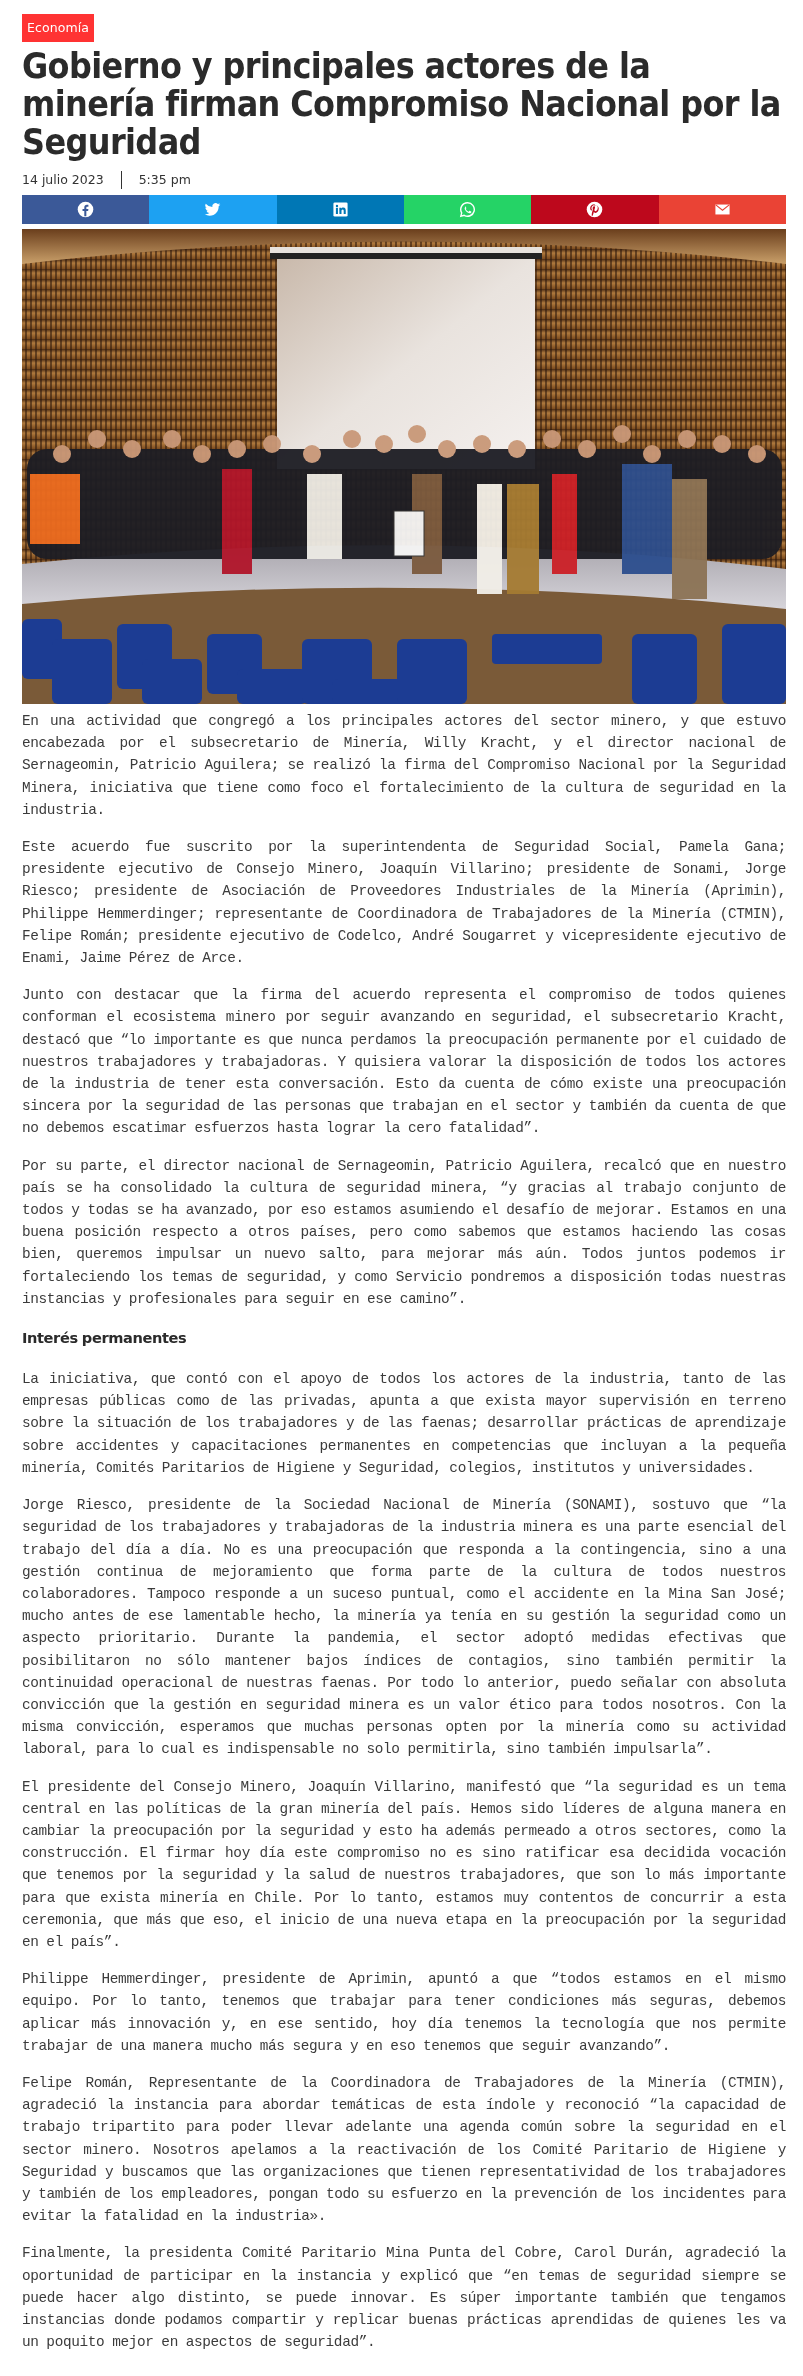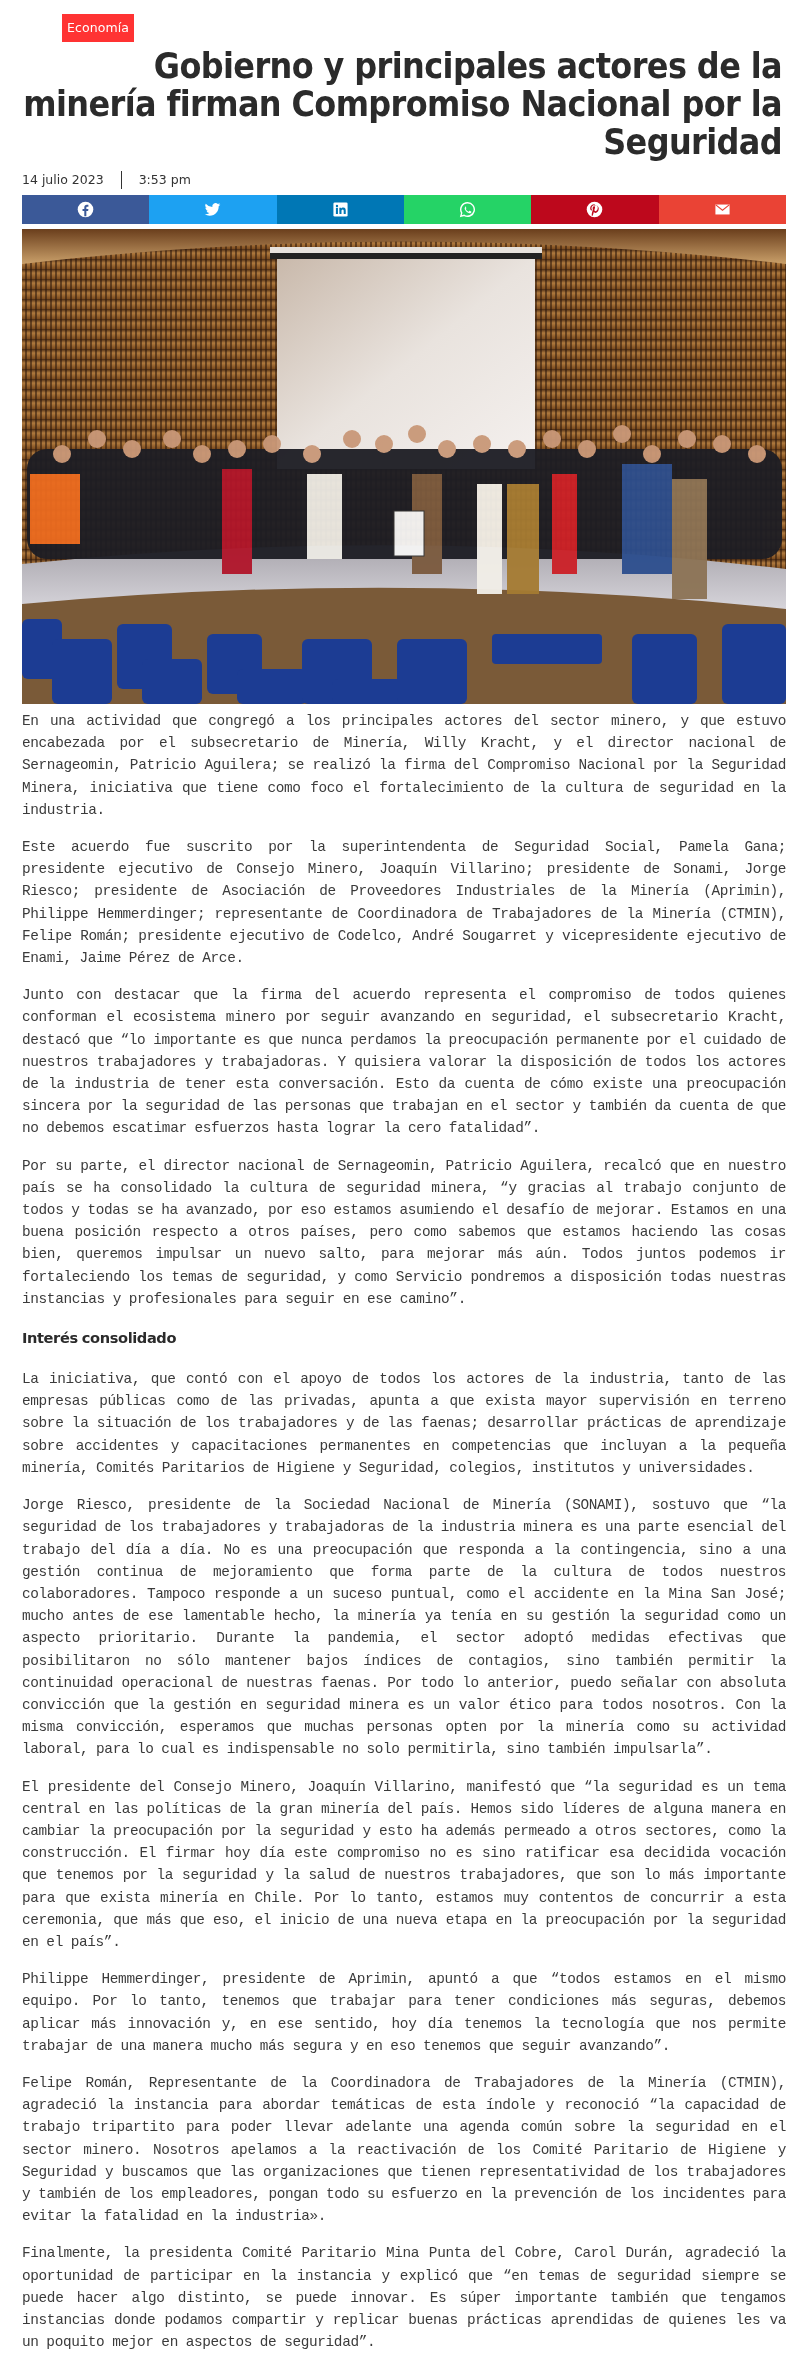"Economía" .badge { margin-left: 40px -> none }
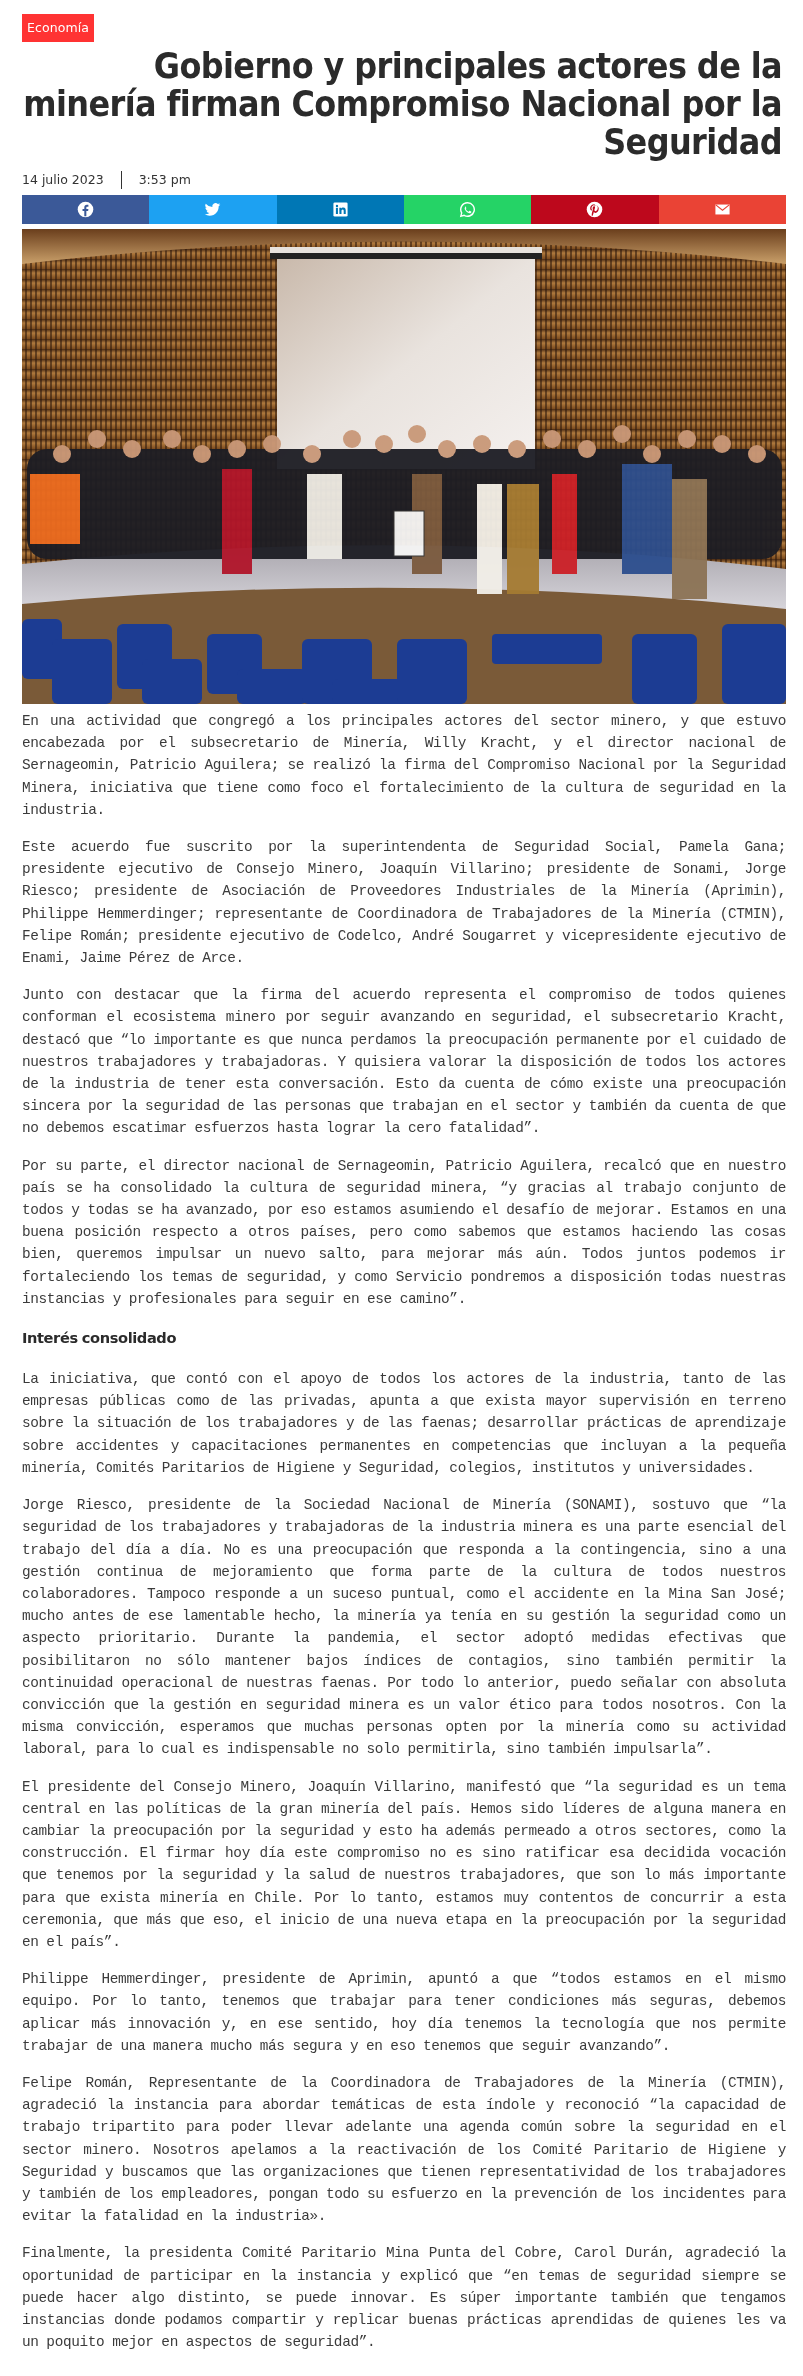"Gobierno y principales actores de" .title { text-align: right -> none }
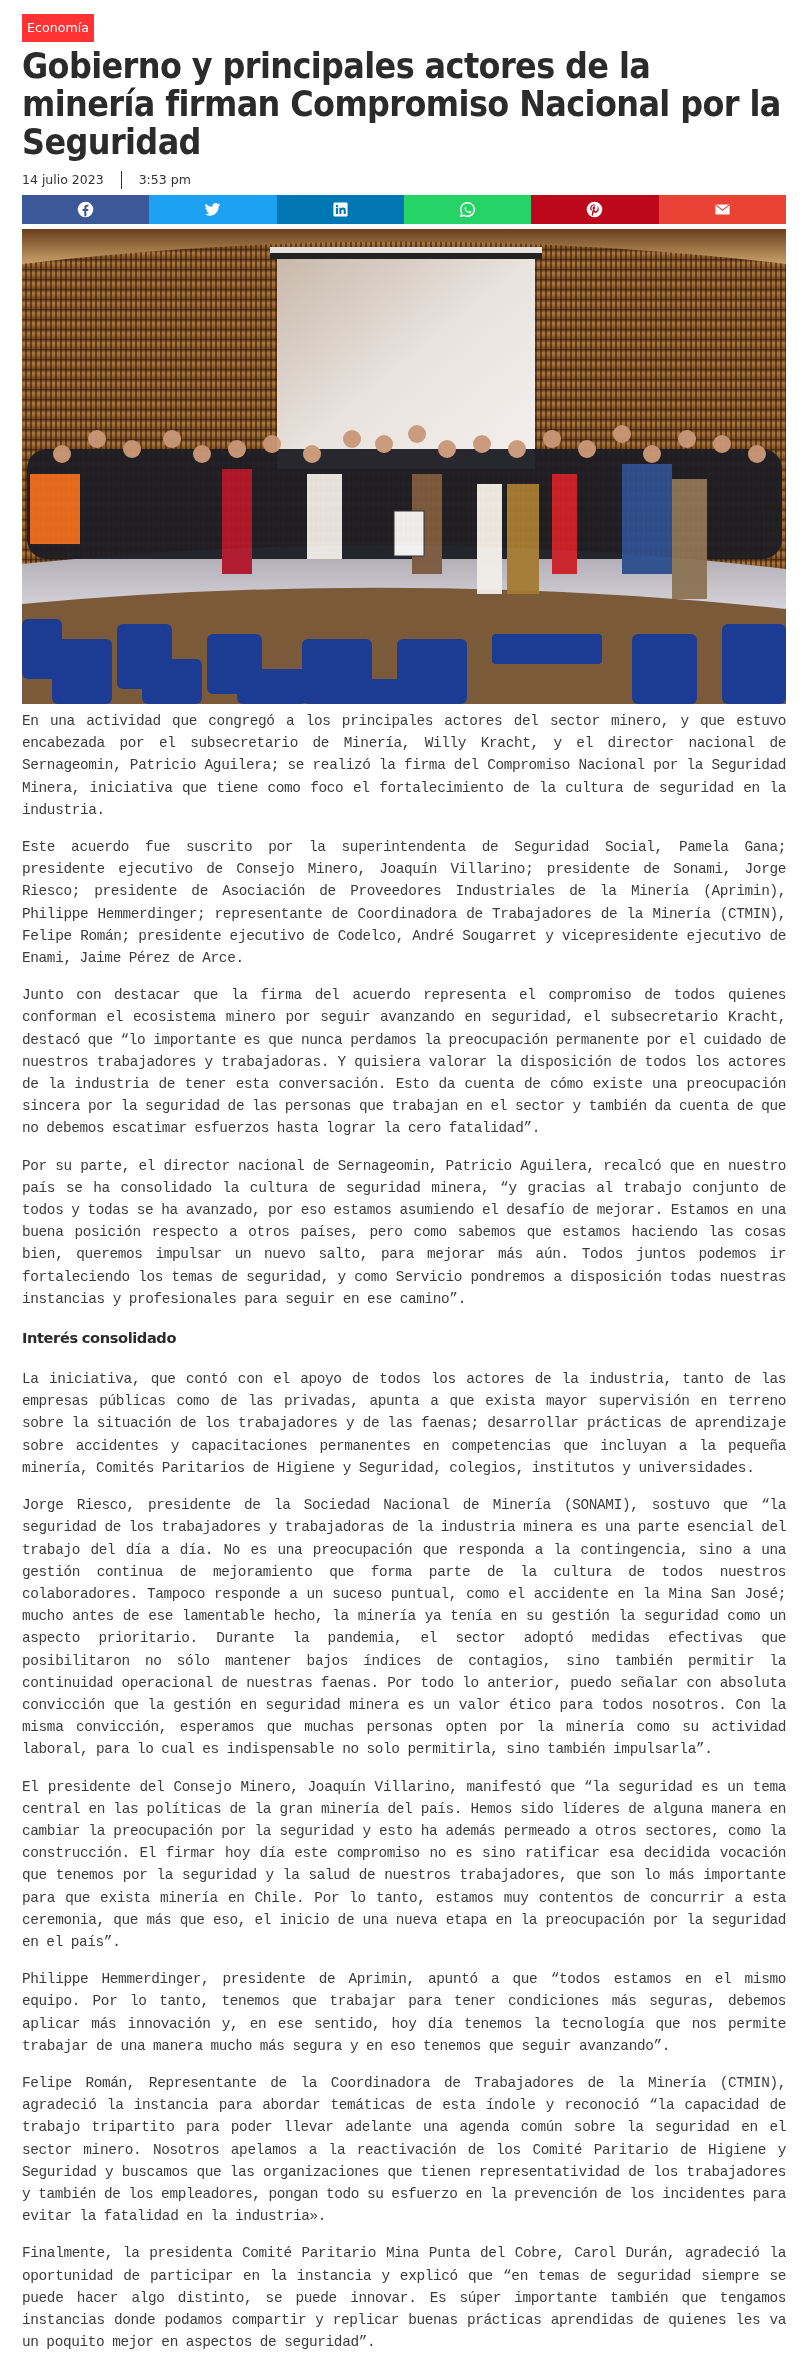"3:53 pm" span { text: 3:53 -> 5:35 }
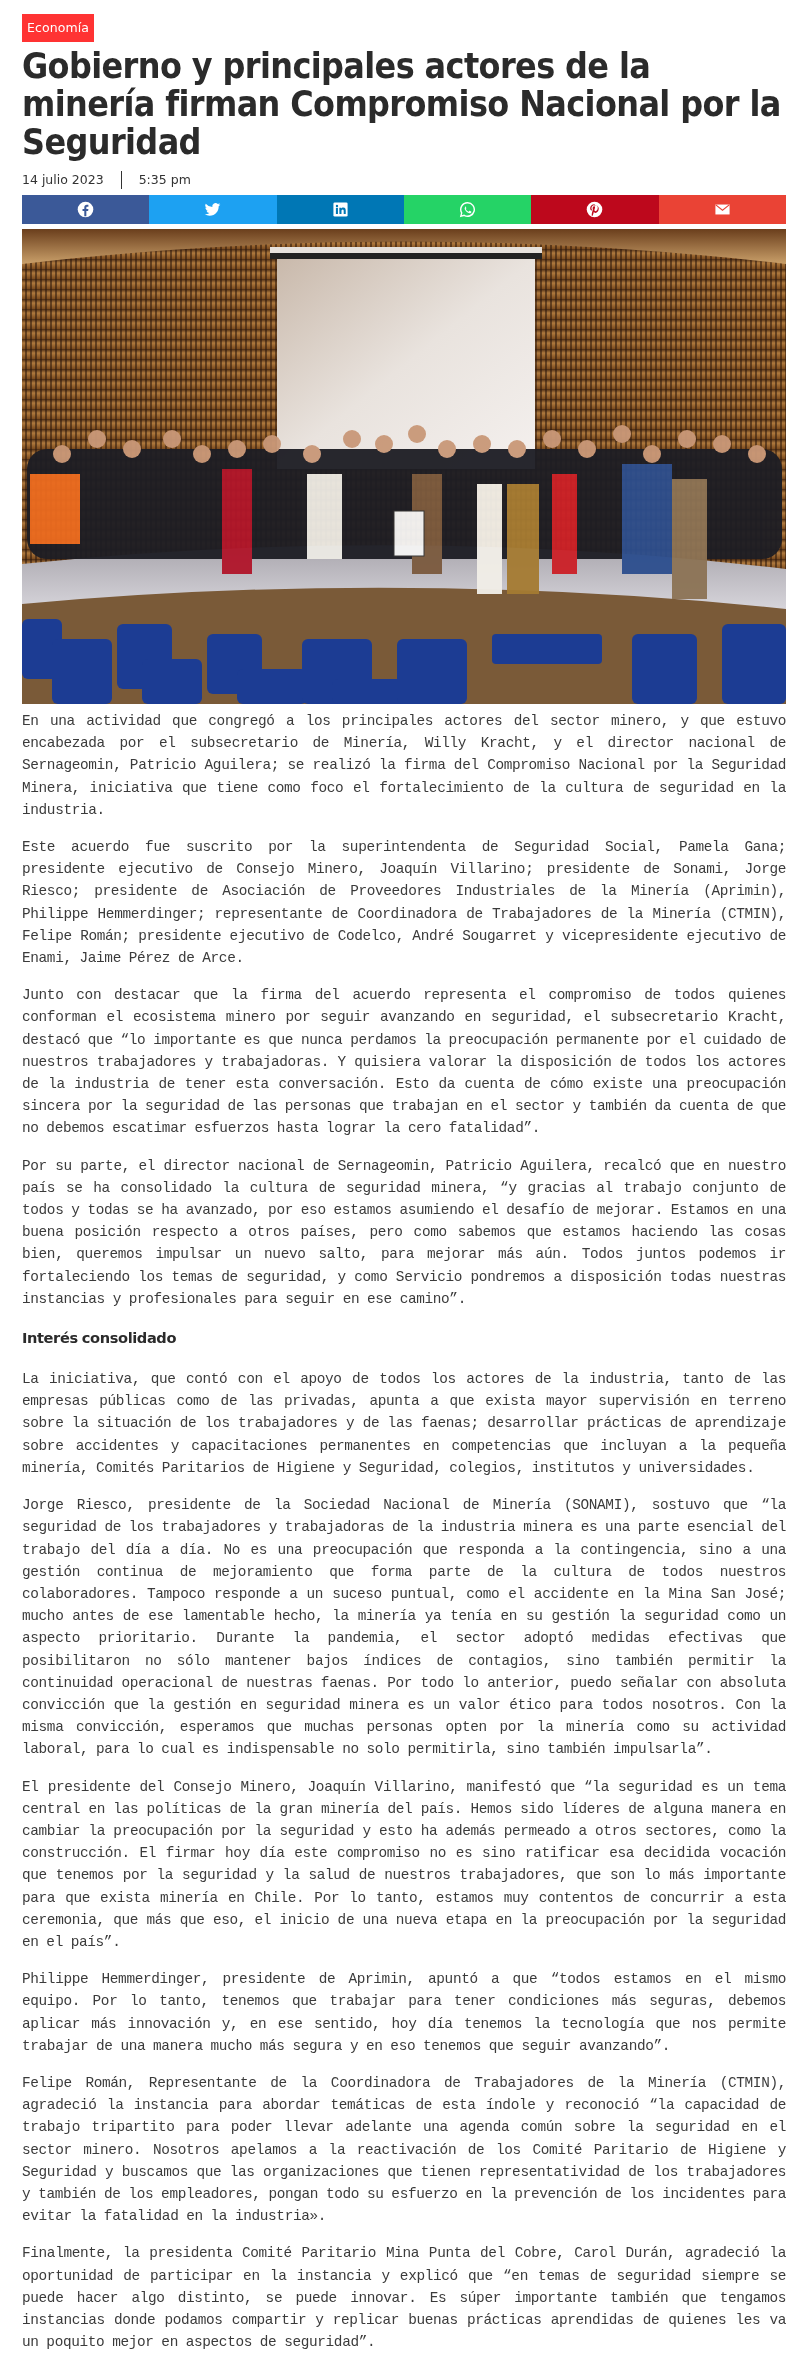"Interés consolidado" h3 { text: consolidado -> permanentes }
